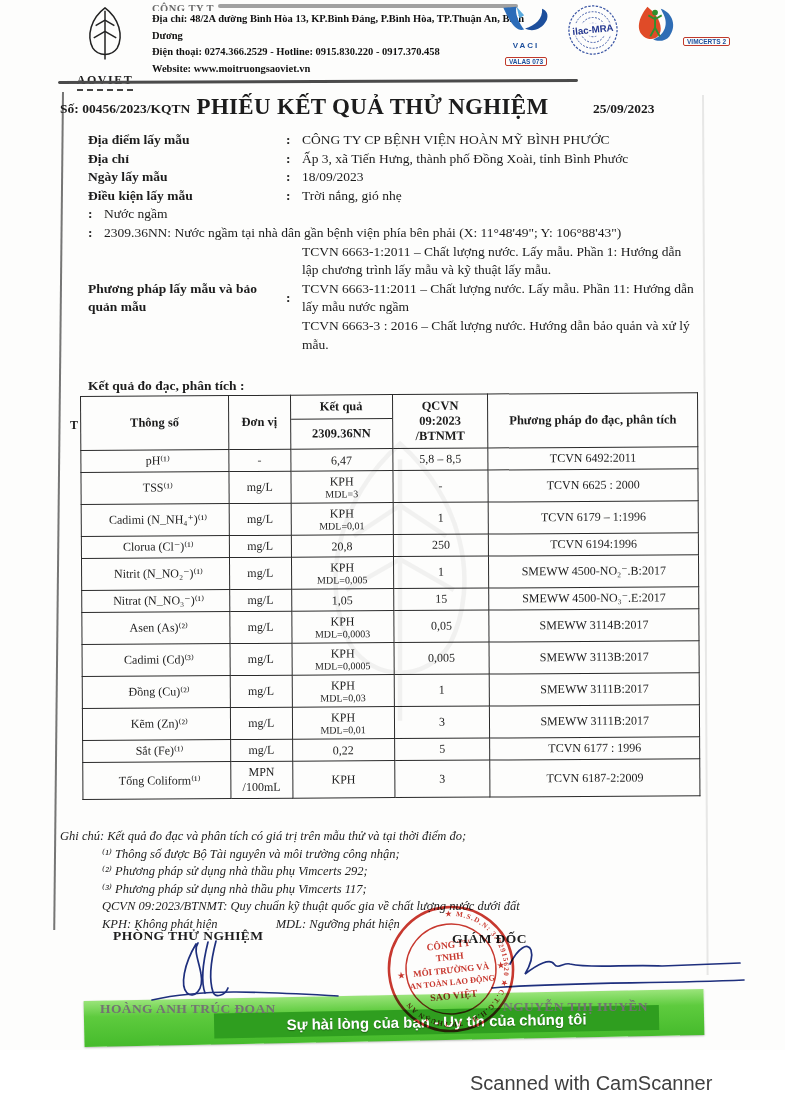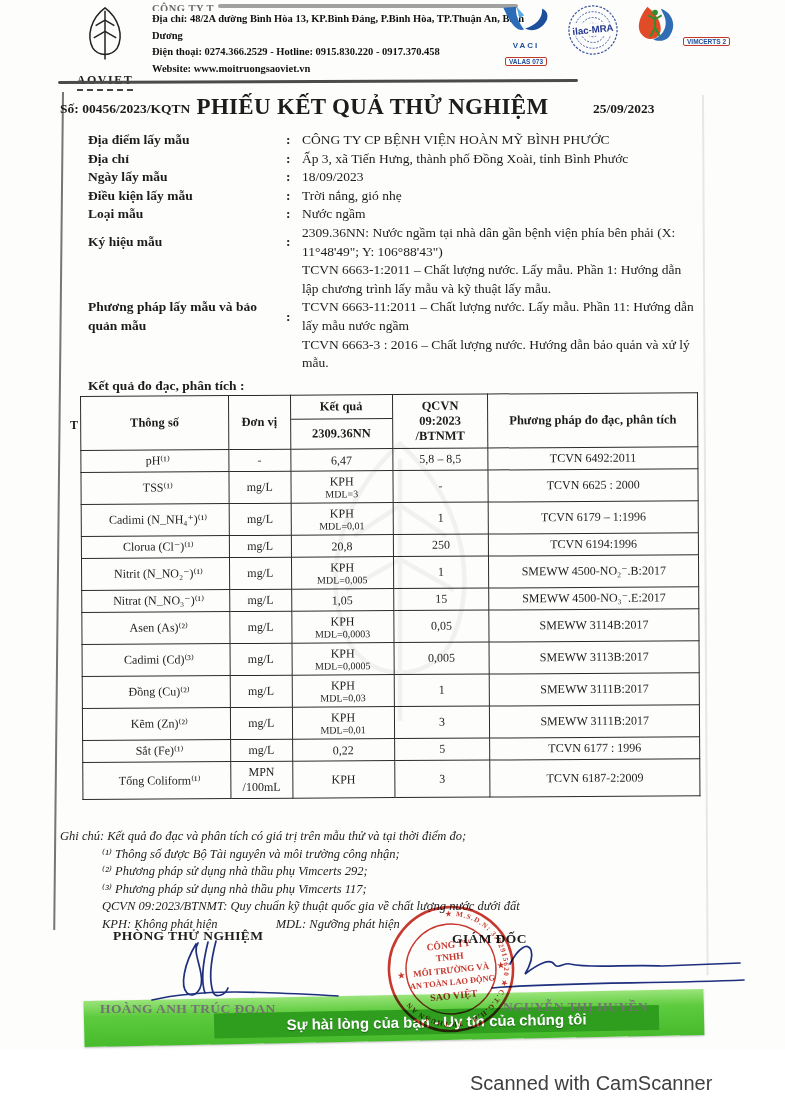"Loại mẫu" span.lbl { html: <span>Loại mẫu</span> -> none }
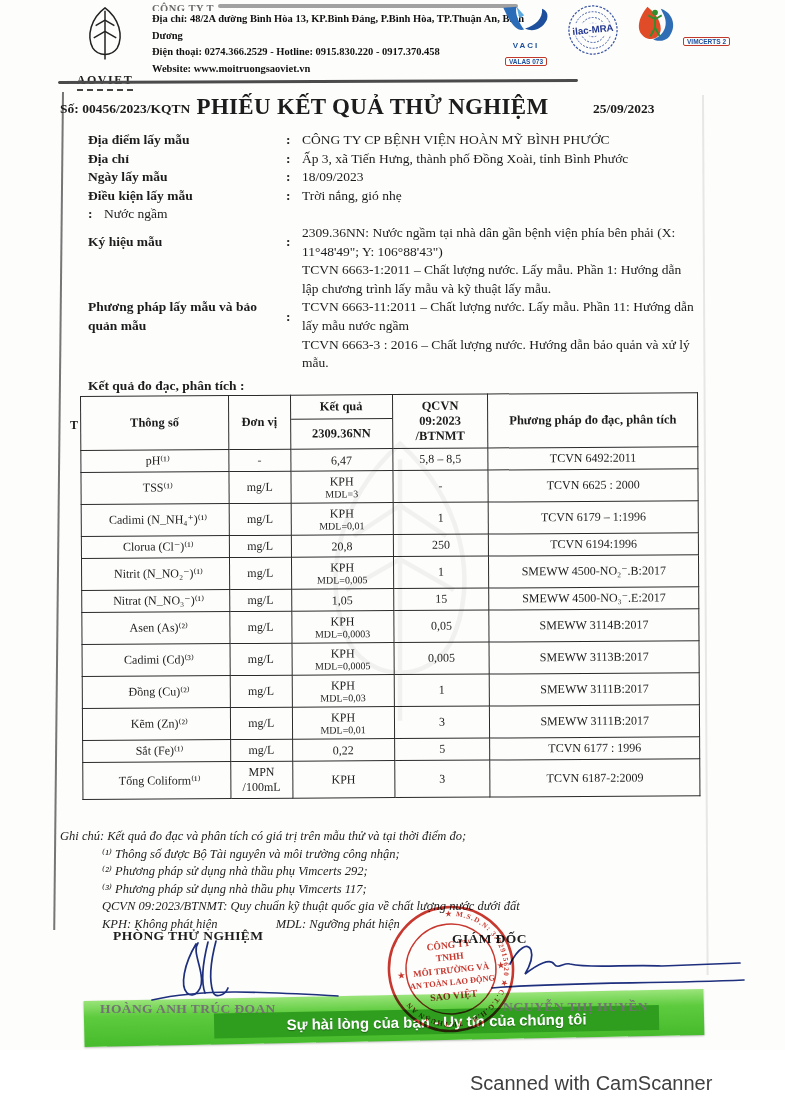"Ký hiệu mẫu" span.lbl { html: <span>Ký hiệu mẫu</span> -> none }
